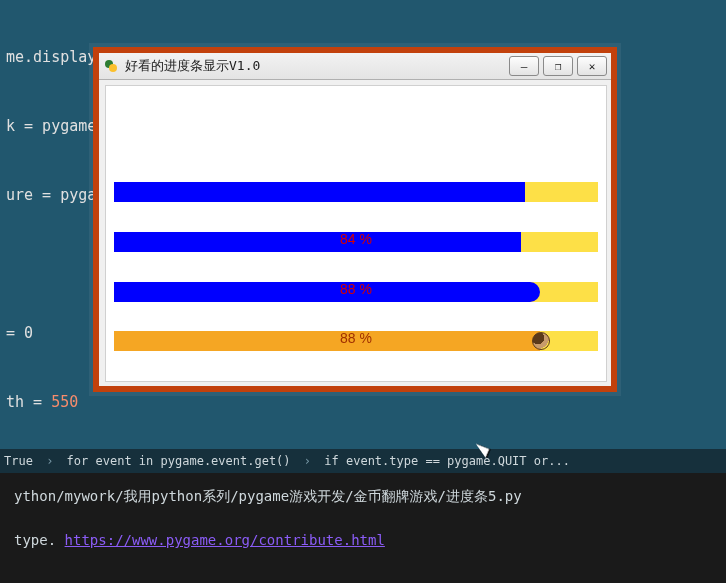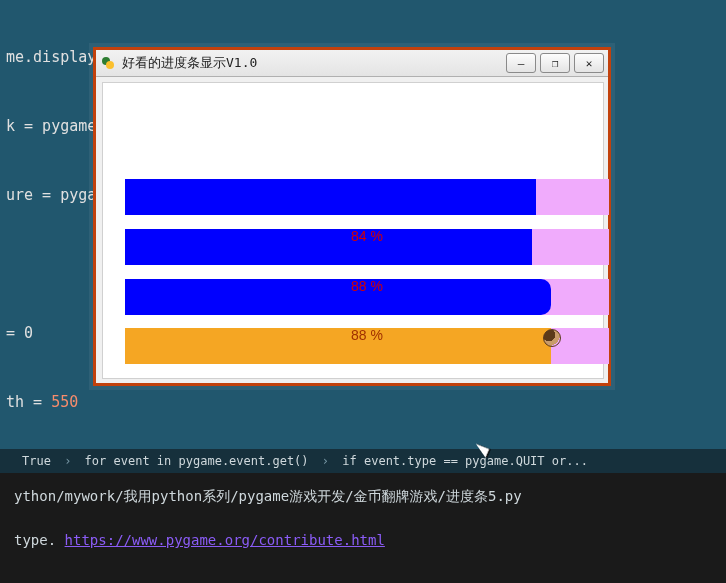"好看的进度条显示V1.0" .pgwin { border: 3px solid #c2410c -> 6px solid #c2410c }
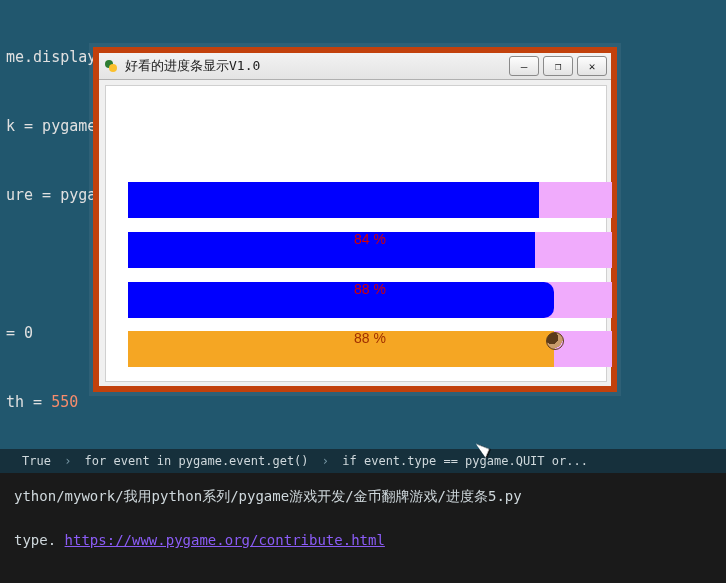"84 %" .pbar { background: #f0abfc -> #fde047; height: 36px -> 20px; left: 22px -> 8px }
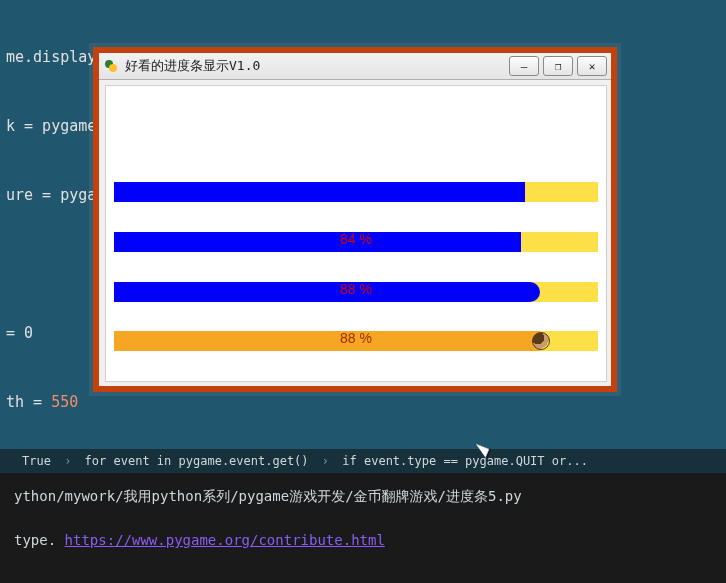"True › for event in" .breadcrumb { padding-left: 22px -> 4px }
